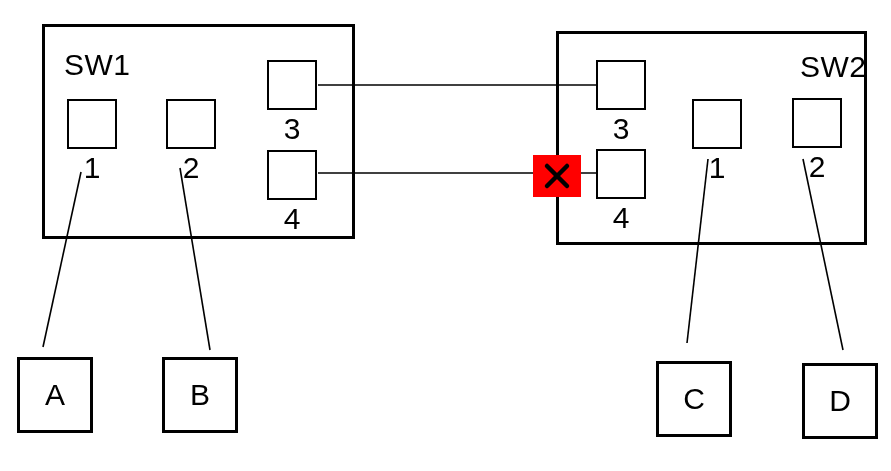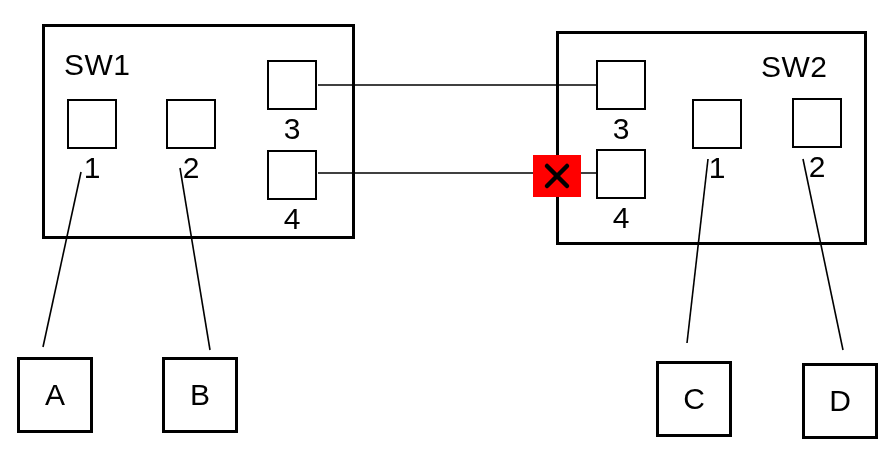"SW2" .sw2-name { left: 761px -> 800px }
